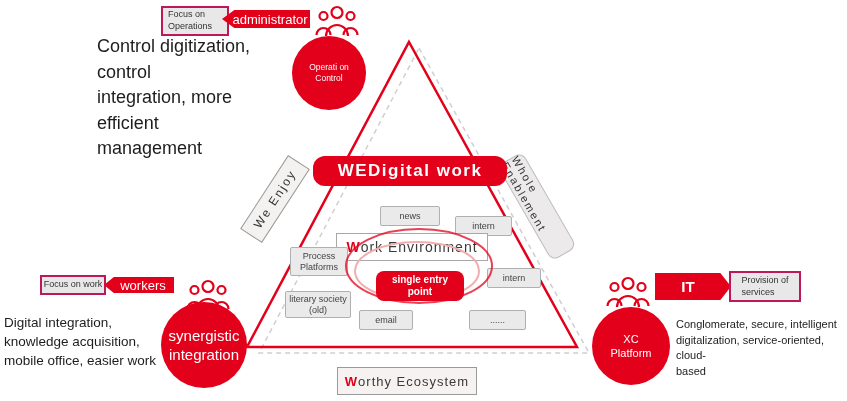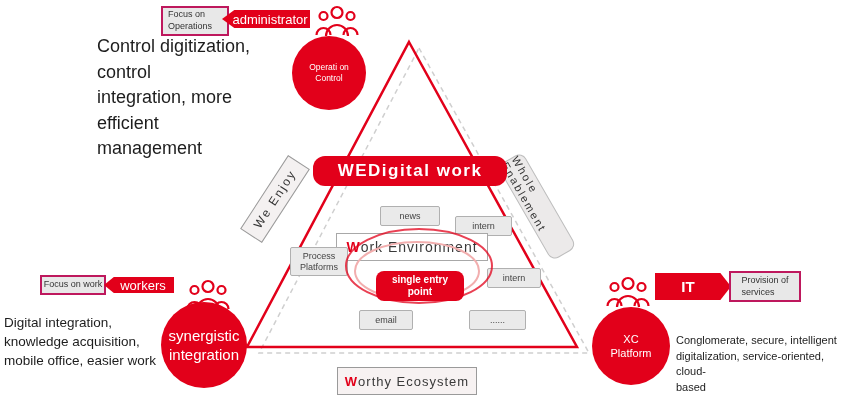"literary society" div.abs { html: none -> <div> <span>literary society (old)</span> </div> }
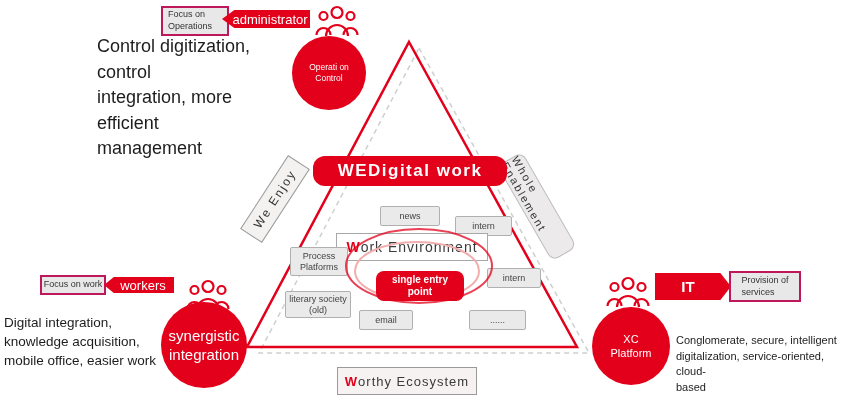"Conglomerate, secure, intelligent" div.abs { margin-top: 16px -> none }
